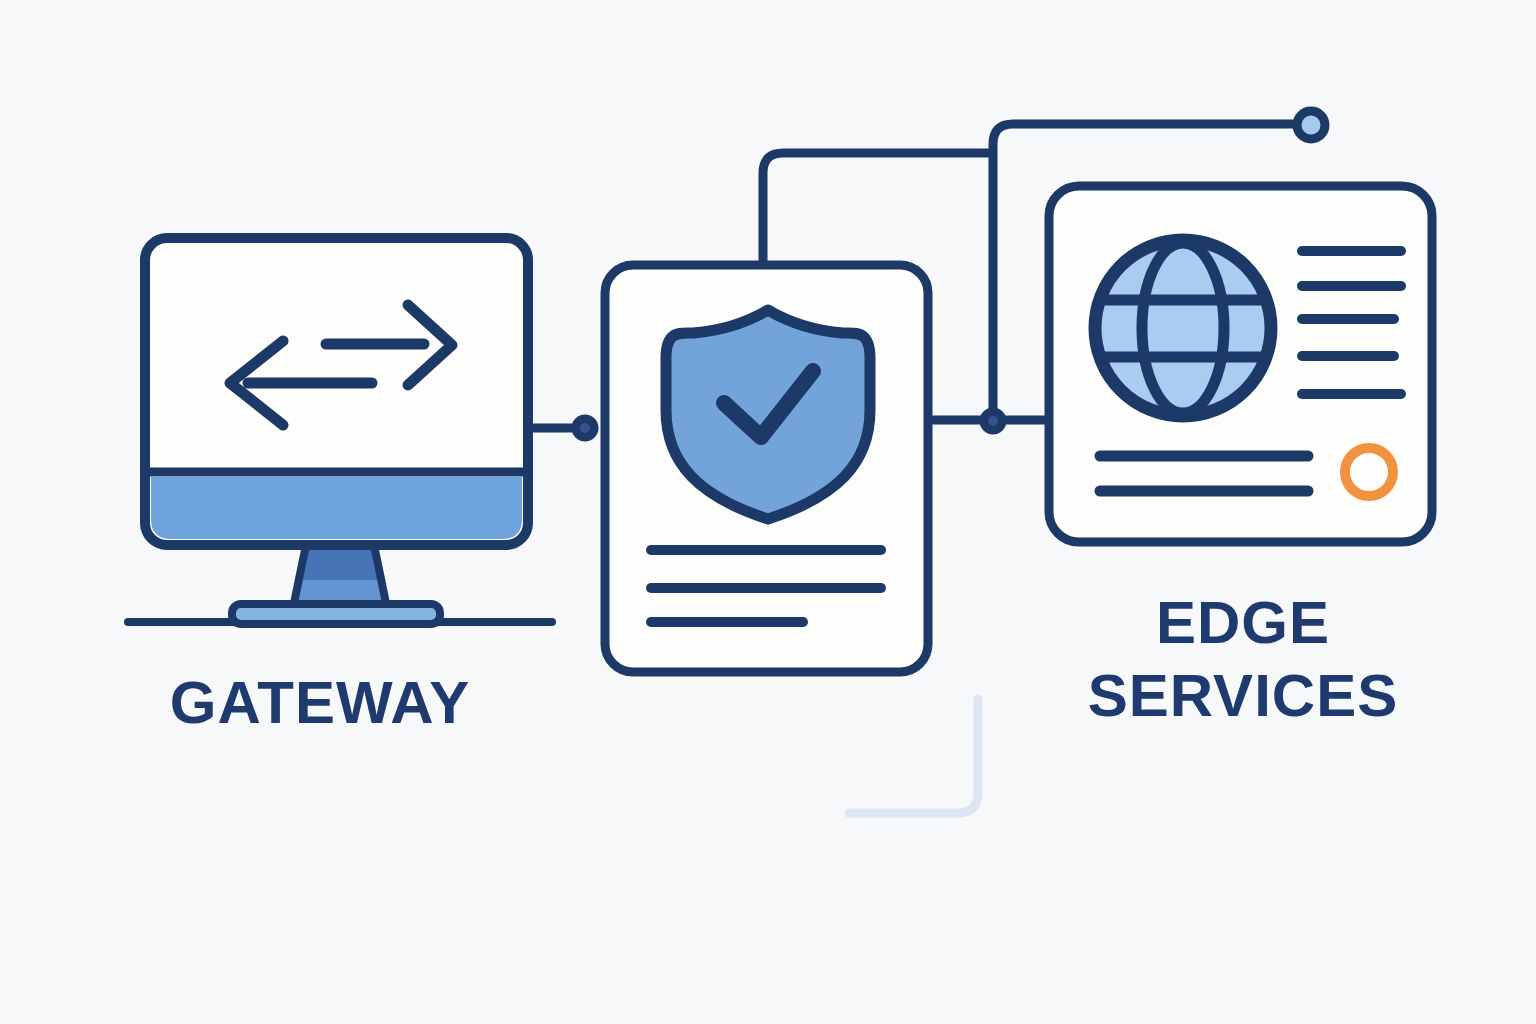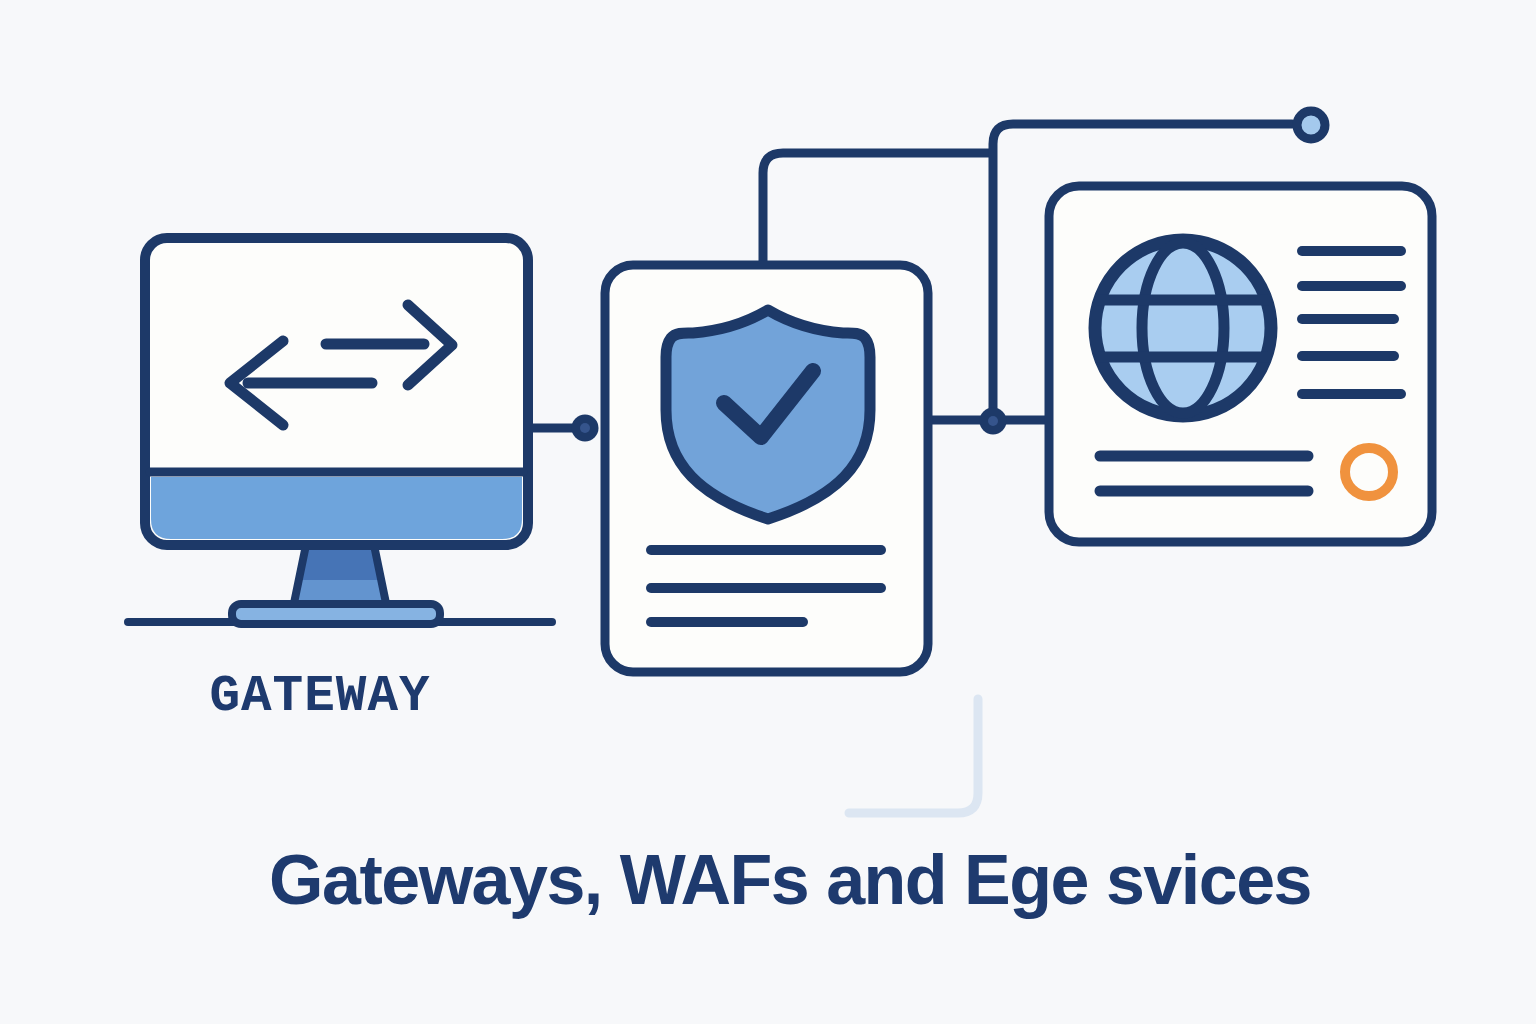"EDGE SERVICES" div.lbl { html: none -> <div>EDGE SERVICES</div> }
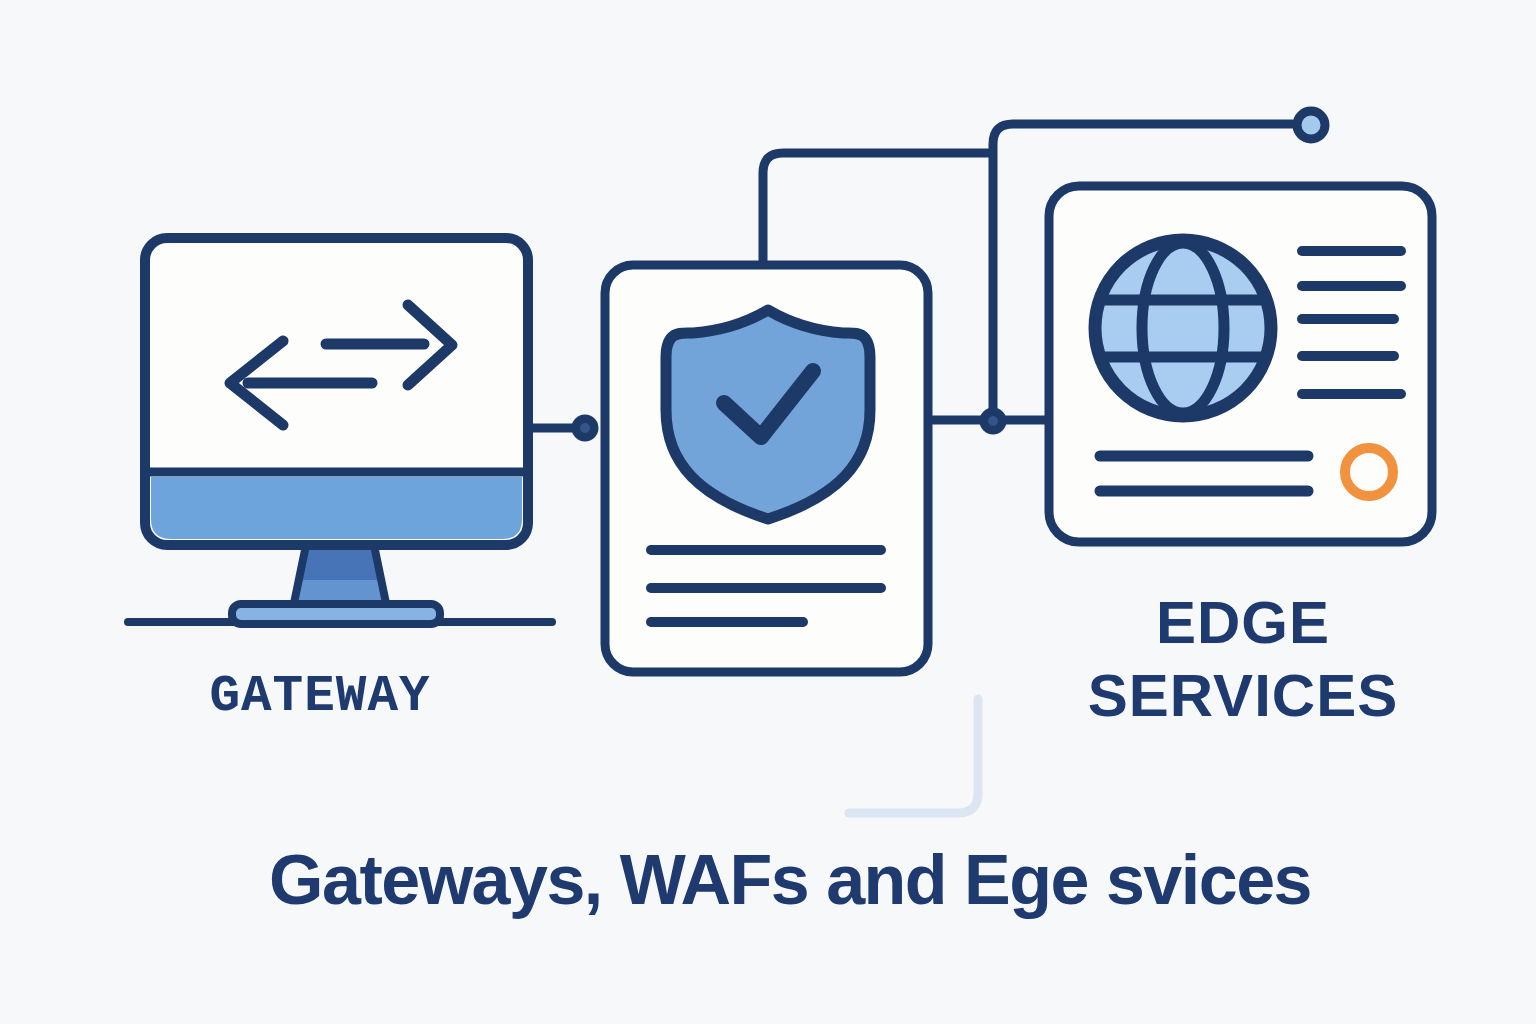"GATEWAY" .lbl-gateway { font-family: Liberation Mono, monospace -> none; font-size: 51px -> 60px }
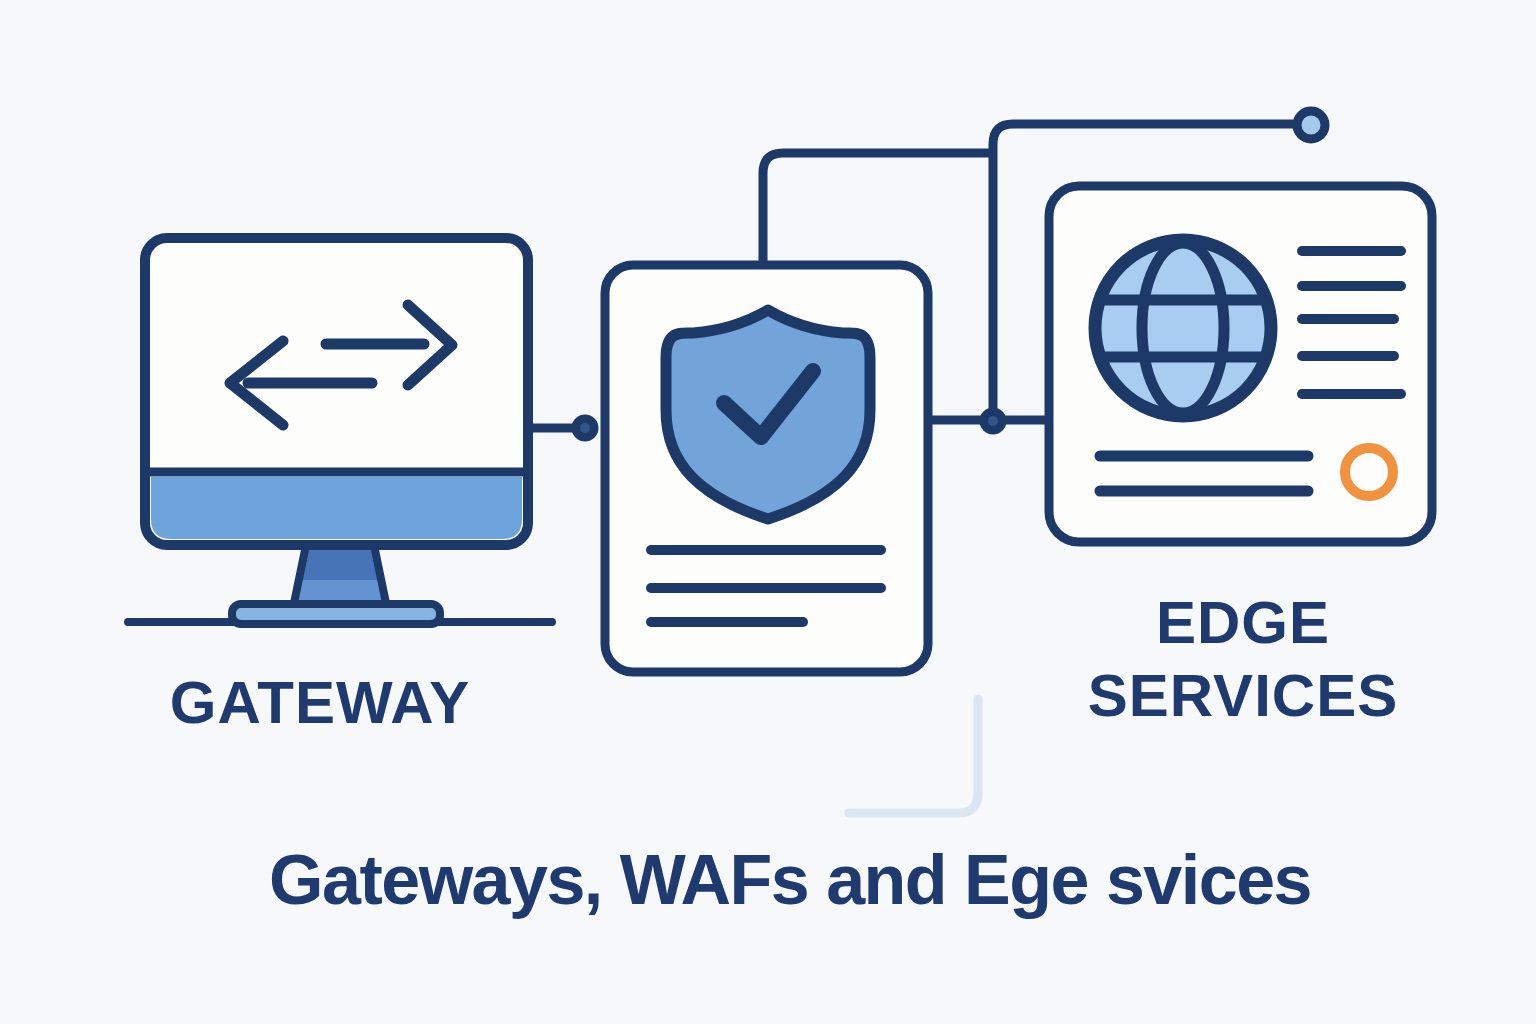"Gateways, WAFs and Ege svices" div.caption { html: <div>Gateways, WAFs and Ege svices</div> -> none }
